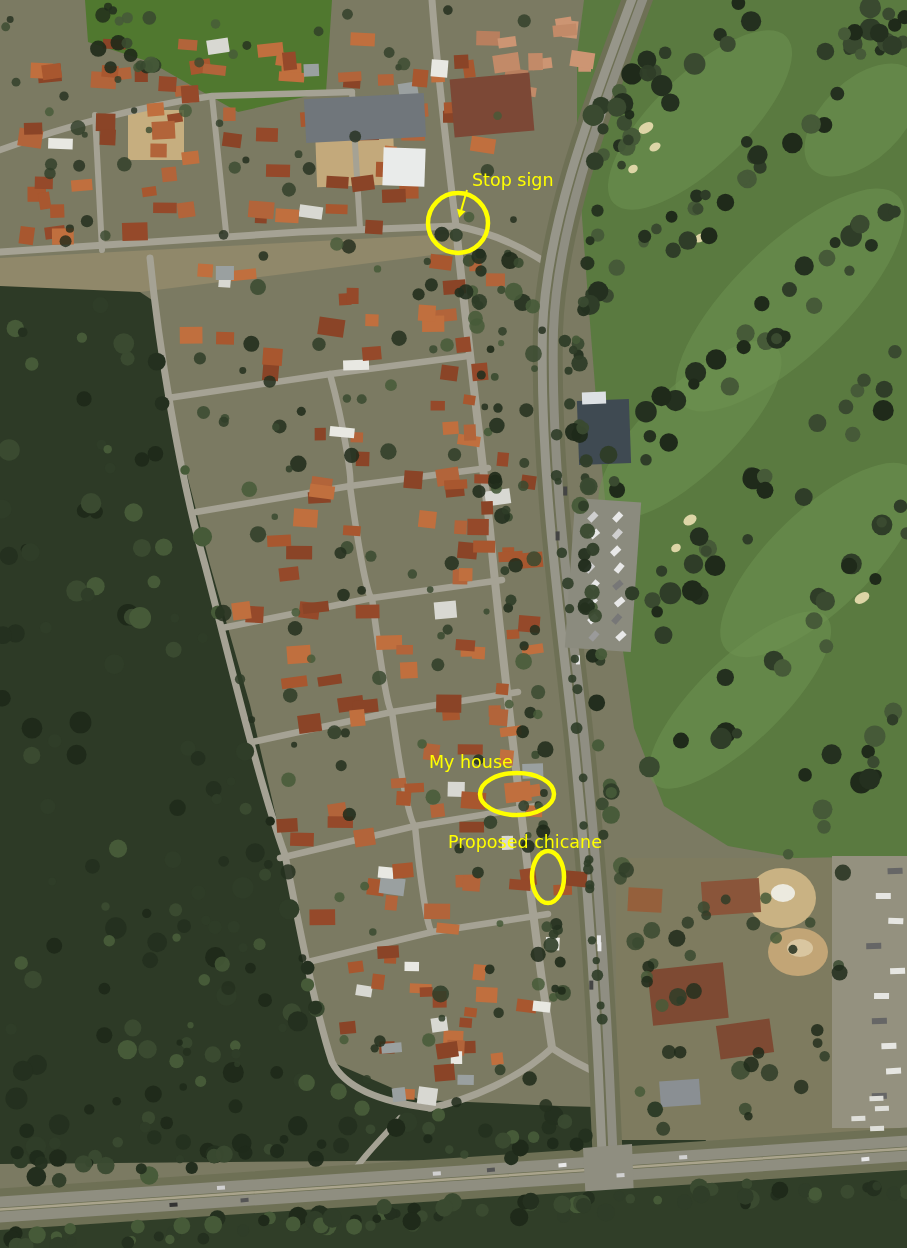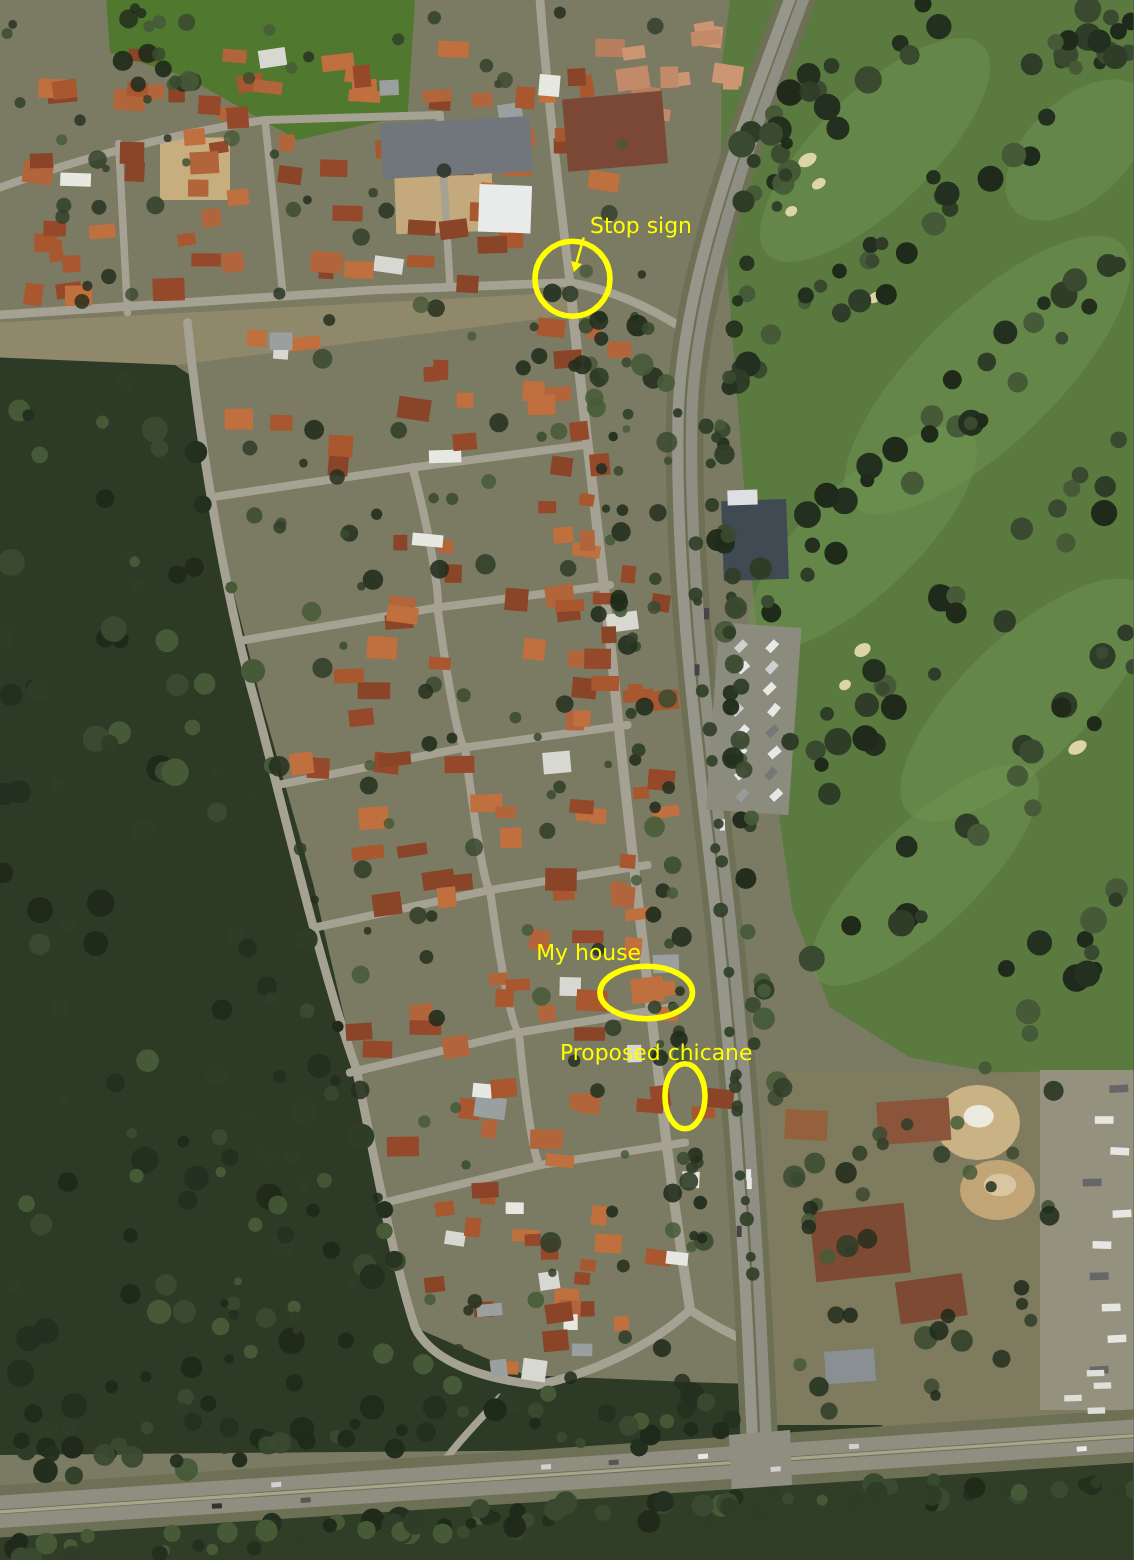"Stop sign" .stage { background: #15803d -> #eab308 }
